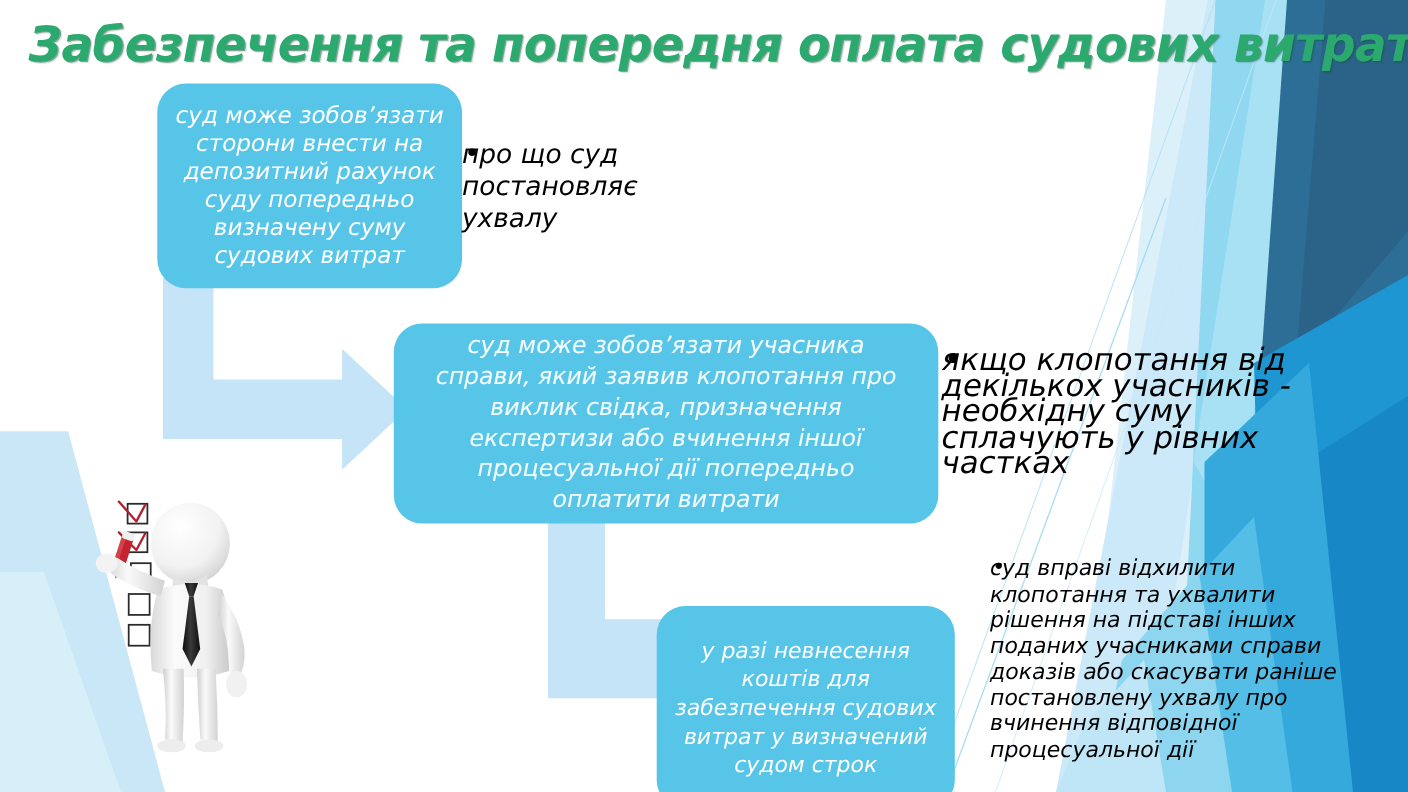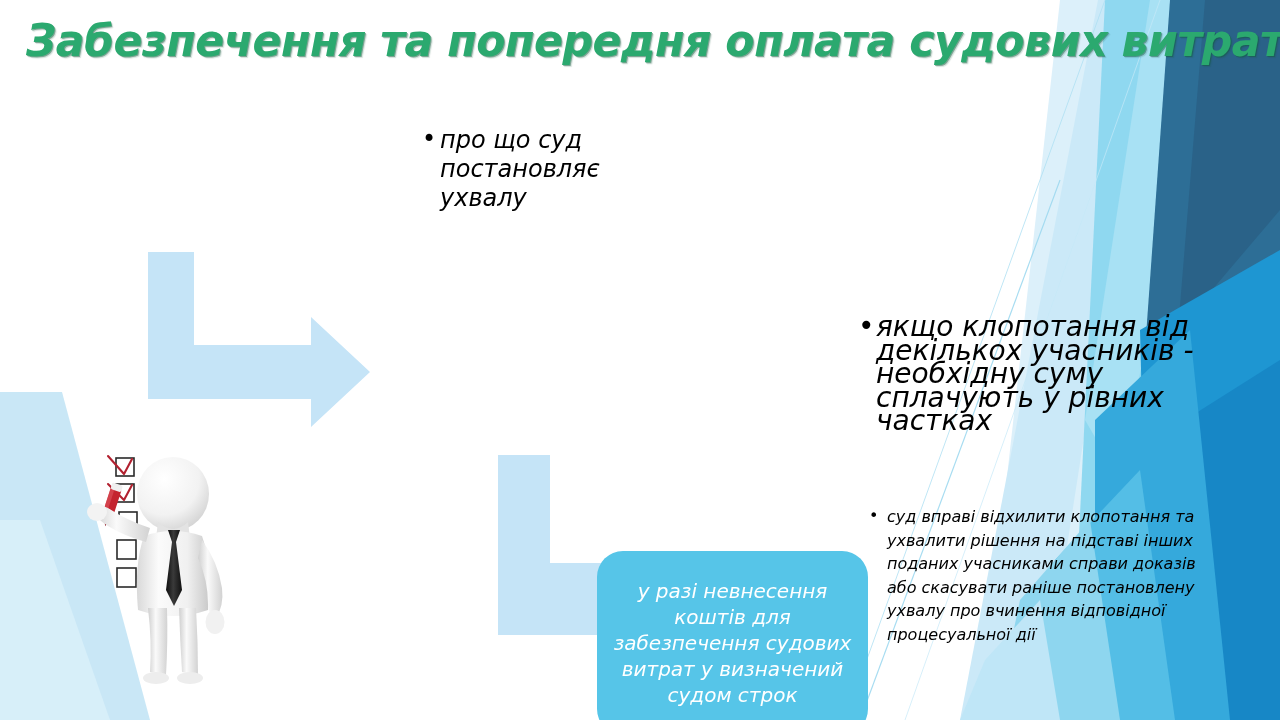"суд може зобов’язати сторони внести" div.flow-box { html: none -> <div> <div>суд може зобов’язати сторони внести на депозитний рахунок суду попередньо визначену суму судових витрат</div> </div> }
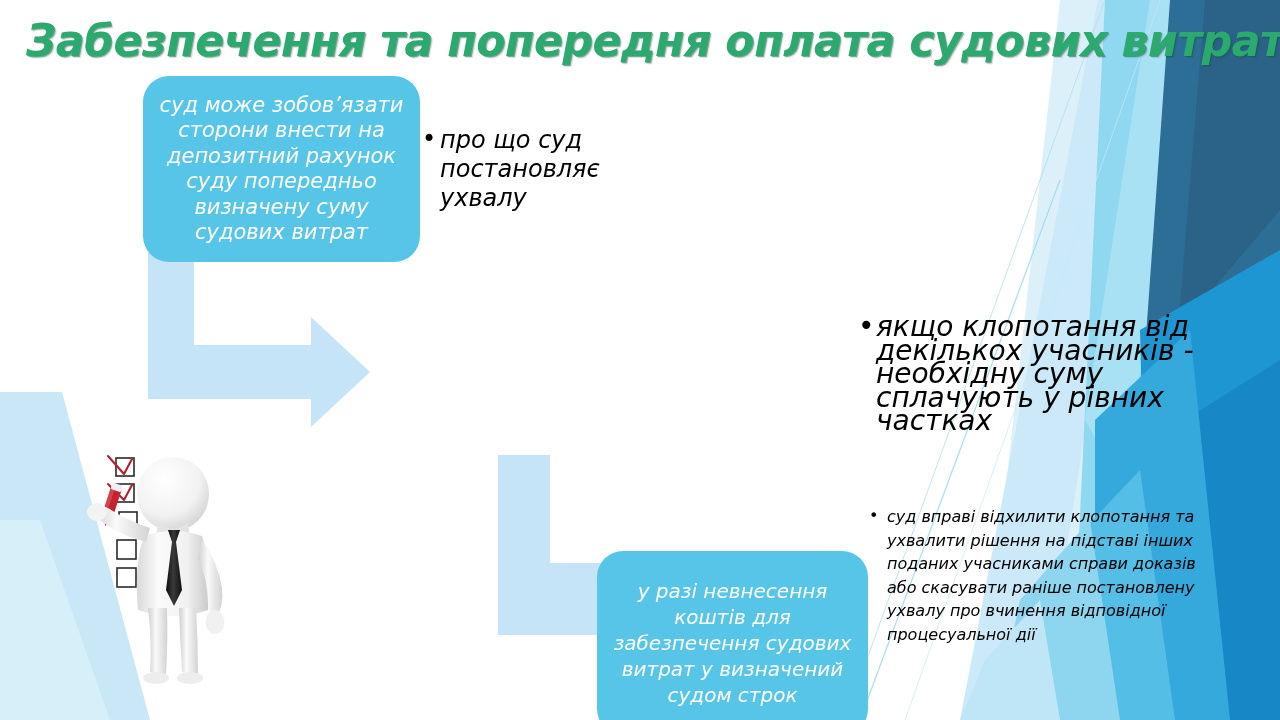"про що суд постановляє ухвалу" .bullet-block li { padding-left: 20px -> none }
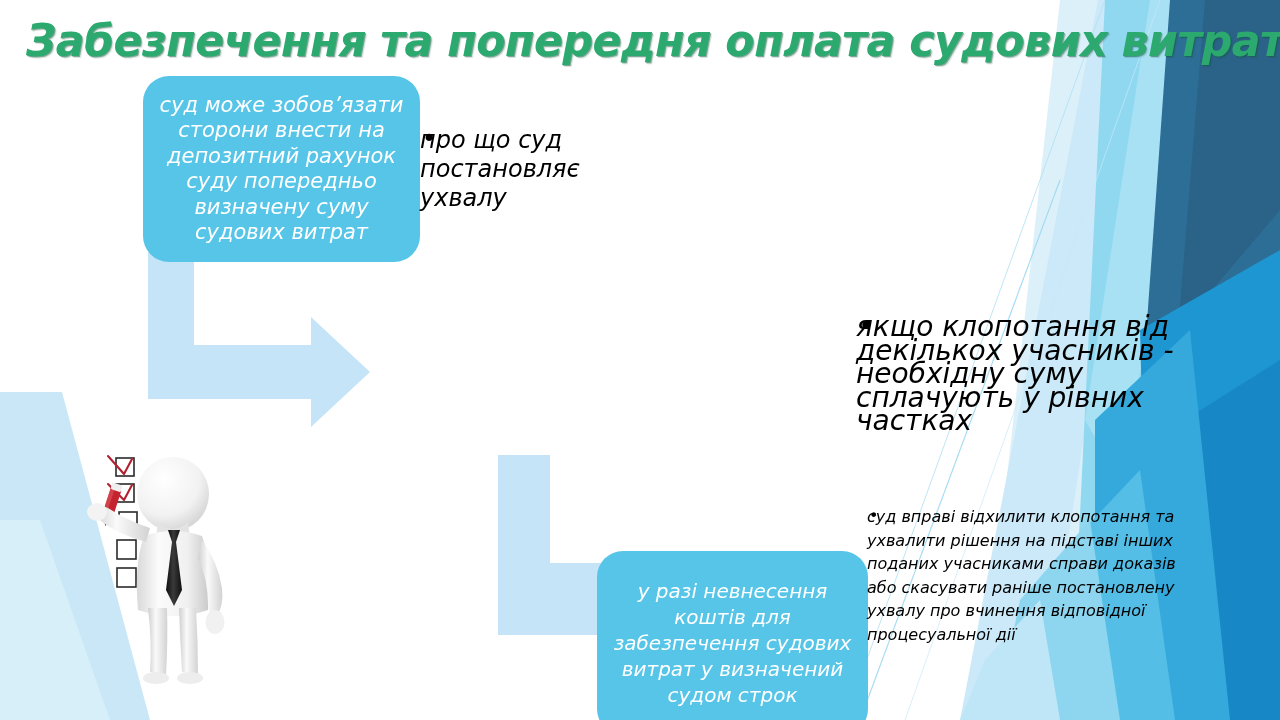"суд може зобов’язати учасника справи," div.flow-box { html: none -> <div> <div>суд може зобов’язати учасника справи, який заявив клопотання про виклик свідка, призначення експертизи або вчинення іншої процесуальної дії попередньо оплатити витрати</div> </div> }
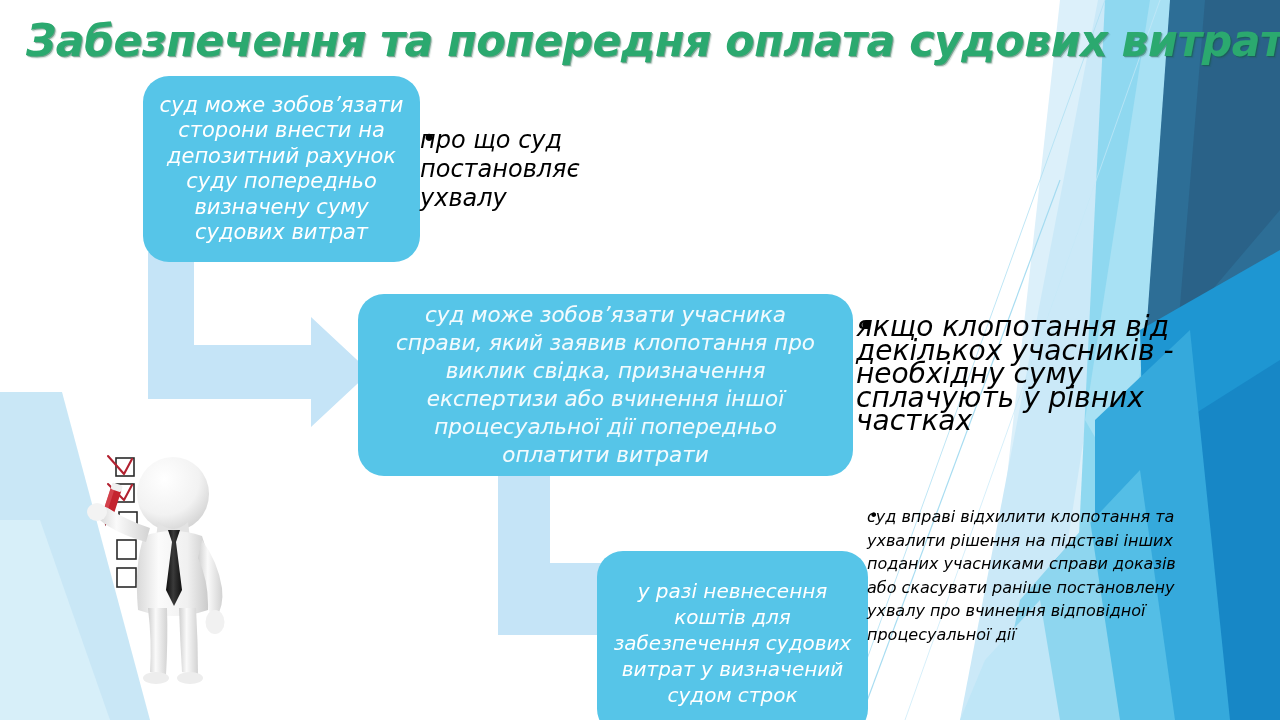"суд вправі відхилити клопотання та" #bullets-bottom { font-size: 16px -> 20px; left: 867px -> 900px }
